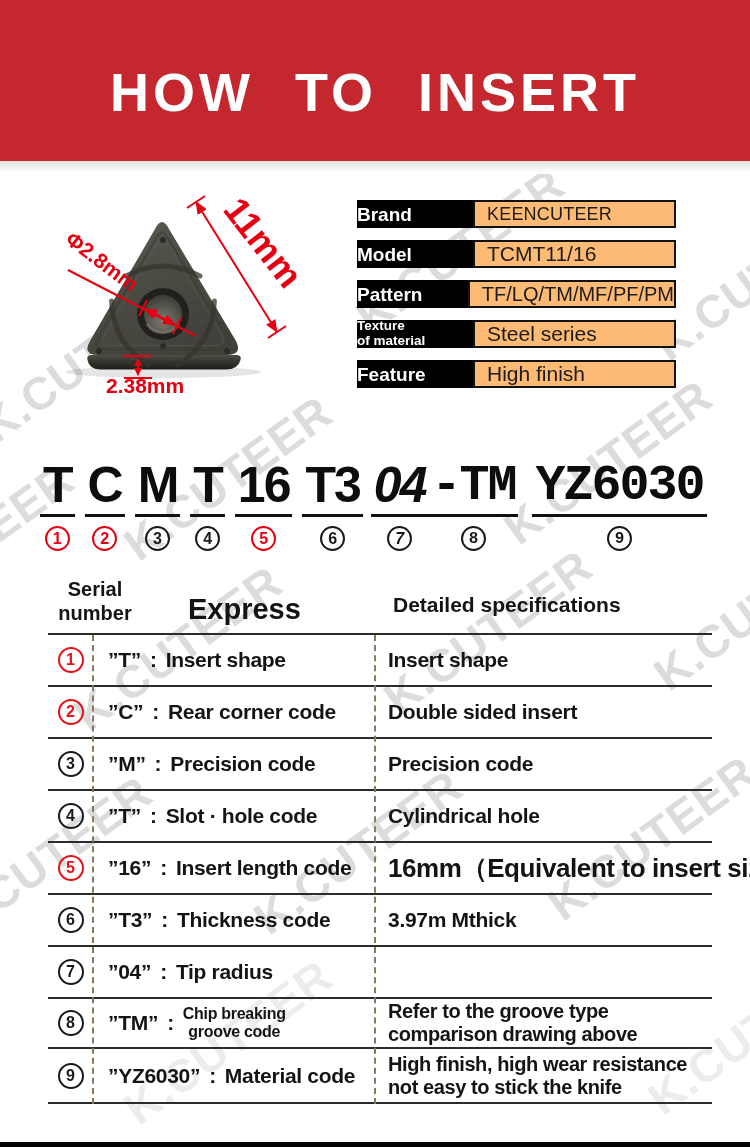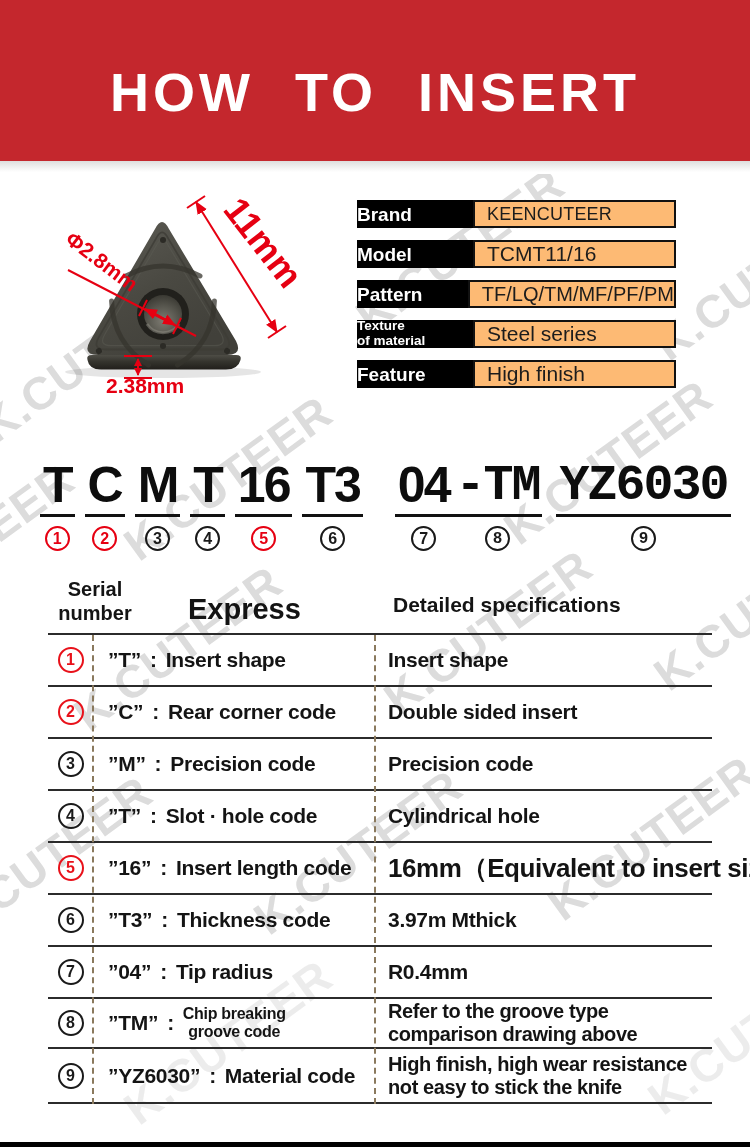"04" .seg.g7 { font-style: none -> italic; margin-left: 32px -> 8px }
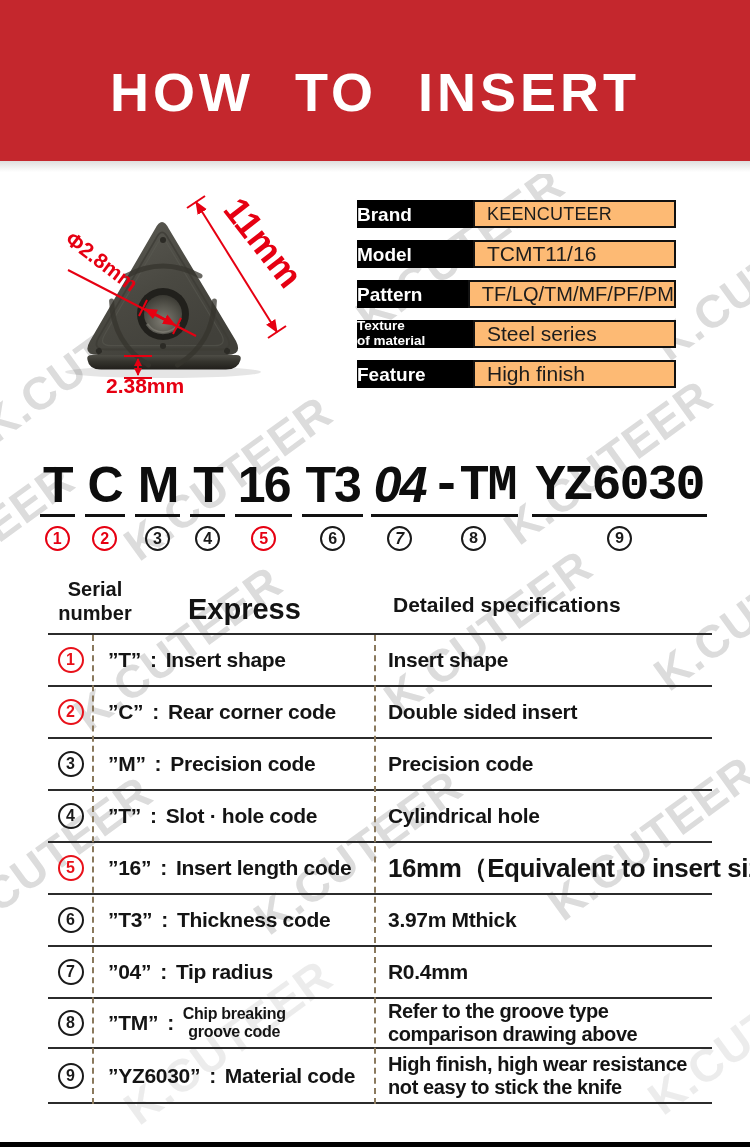"R0.4mm" div.c-det { html: <div><span>R0.4mm</span></div> -> none }
